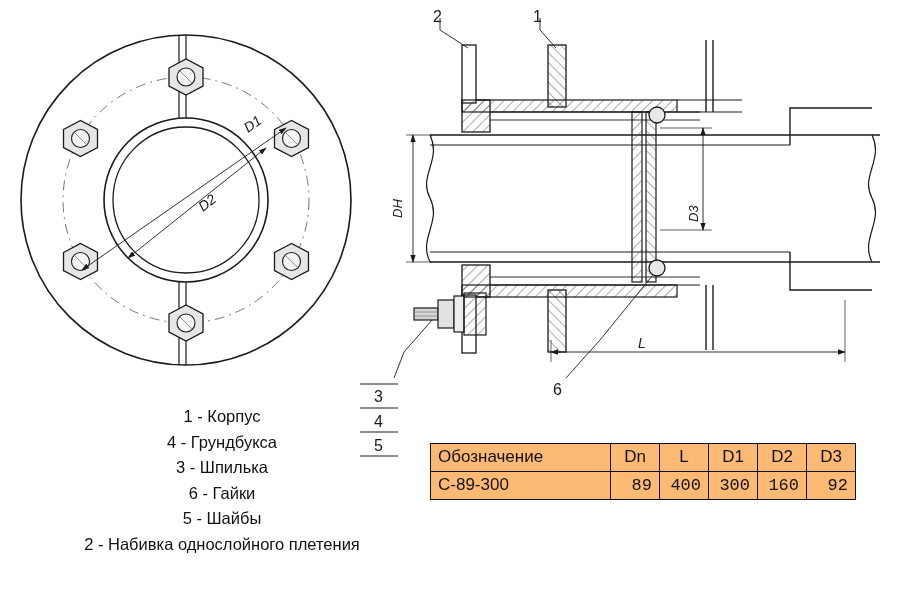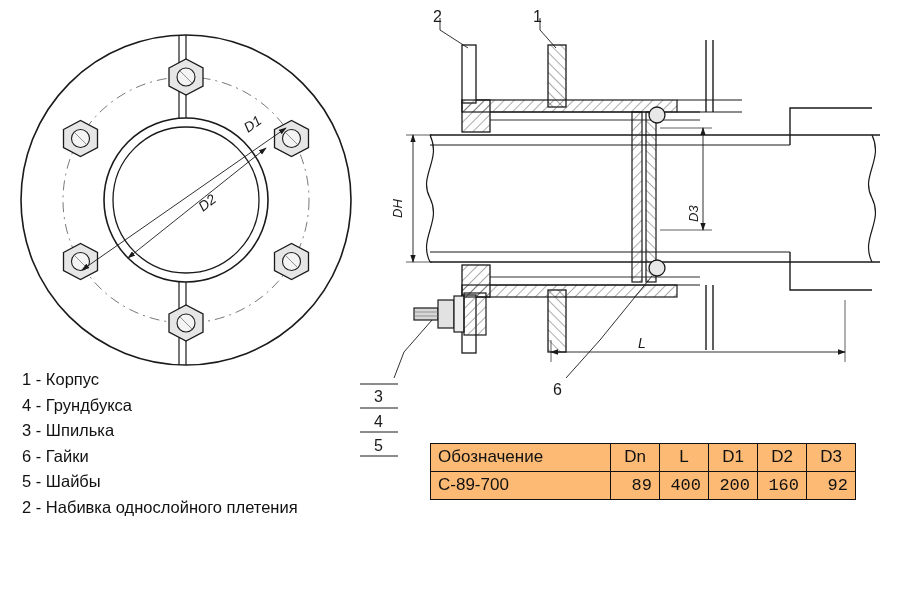"1 - Корпус" .legend { text-align: none -> center; top: 367px -> 404px }
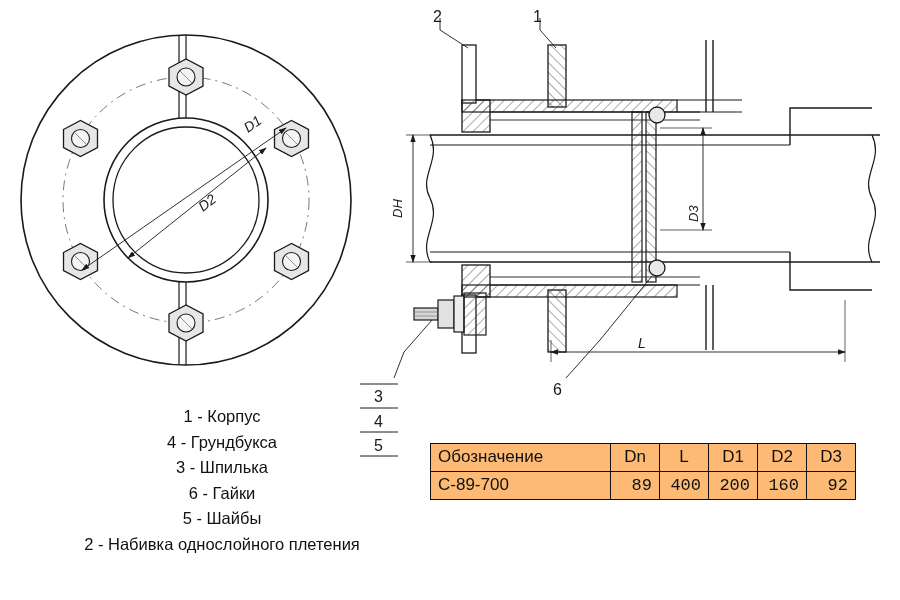"С-89-700" td.first { text: С-89-700 -> С-89-300 }
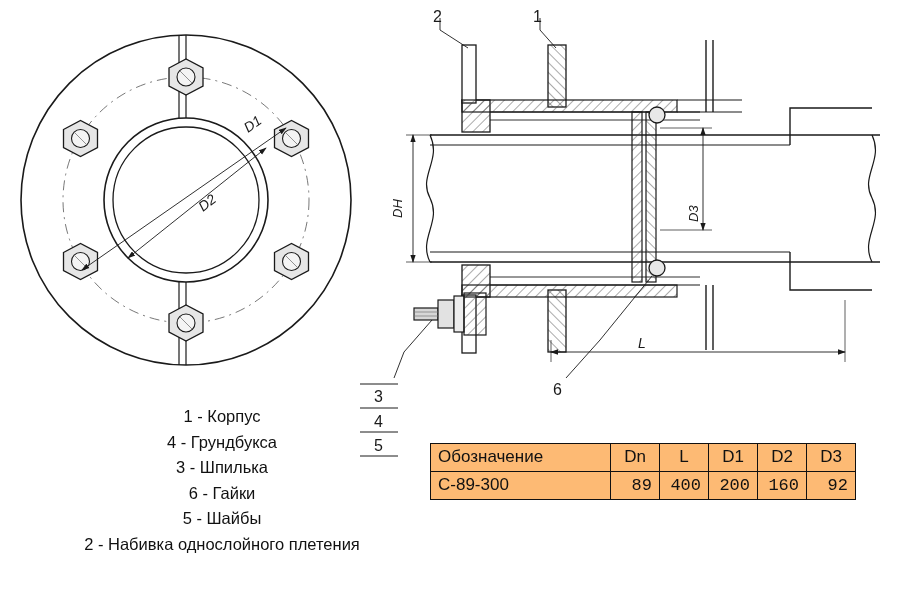"200" td.num { text: 200 -> 300 }
